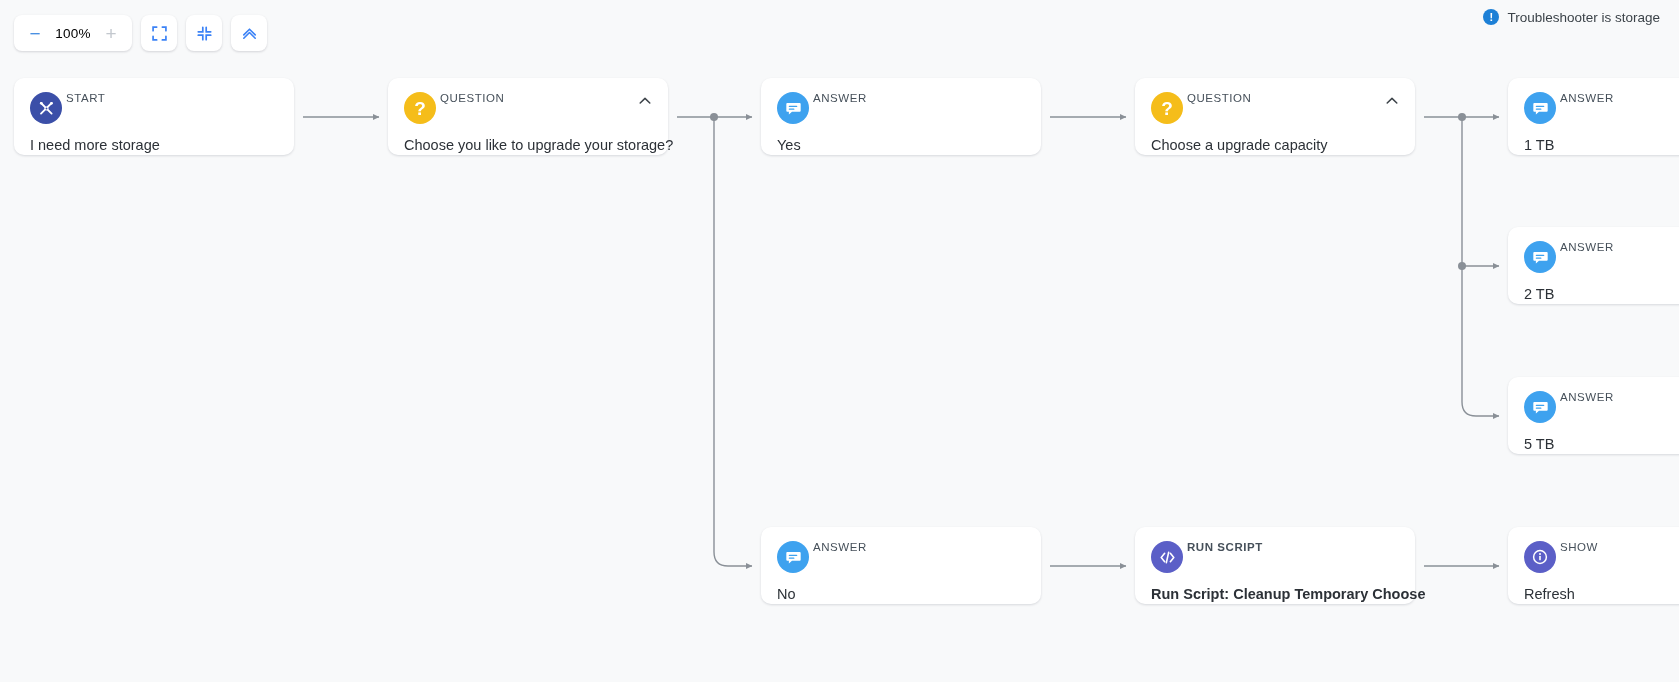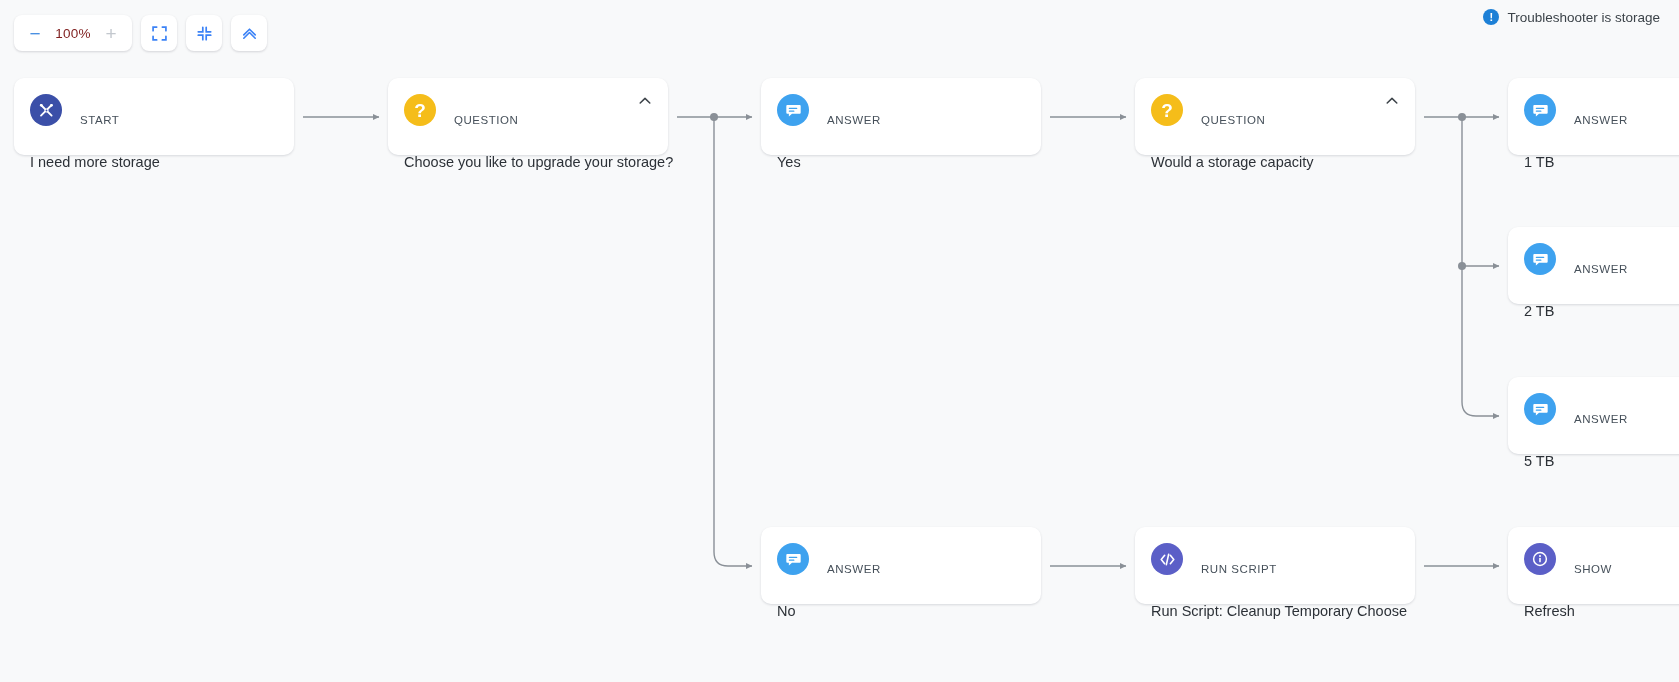"100%" .zoom-level { color: #7f1d1d -> #000000 }
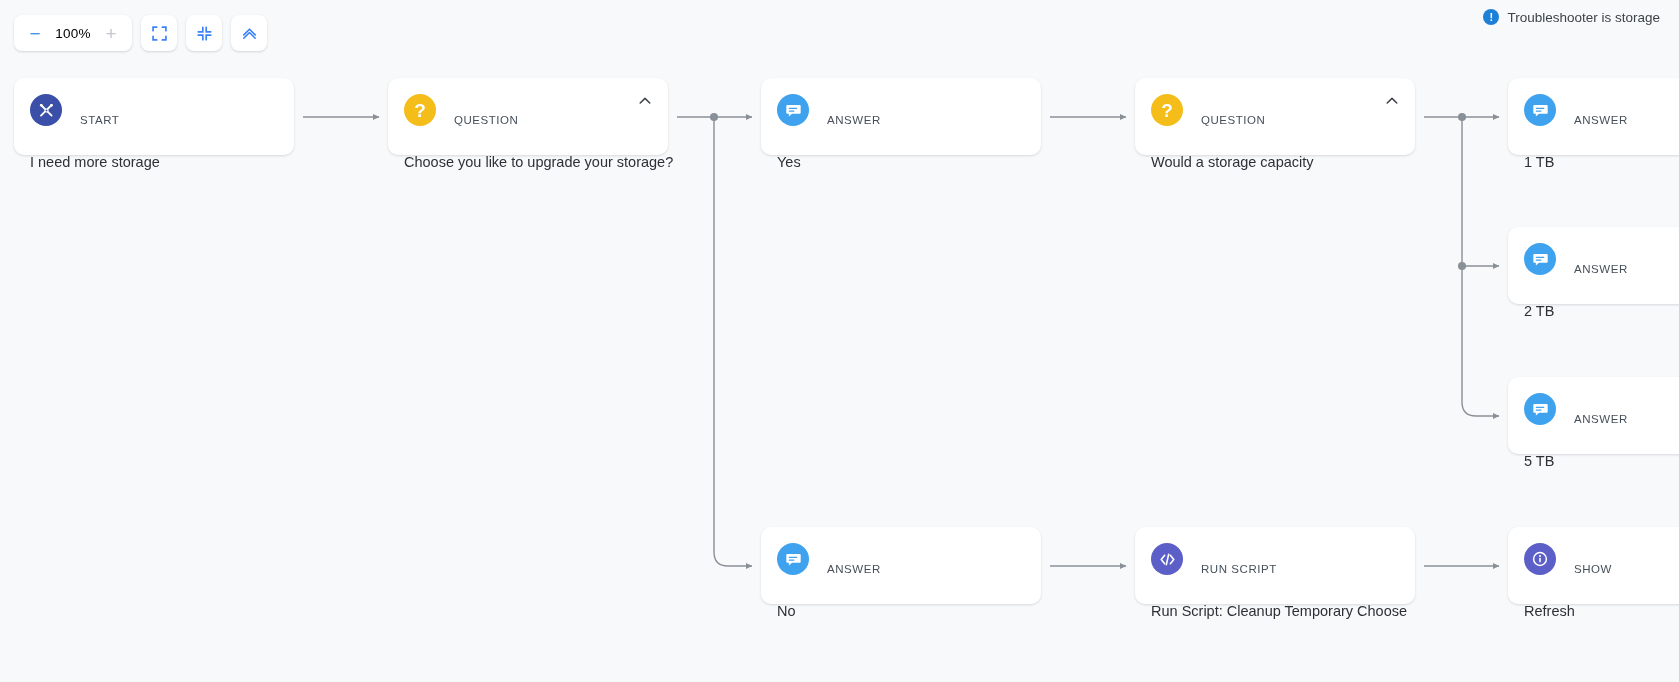"START" .node-head { align-items: flex-end -> flex-start; gap: 18px -> 4px }
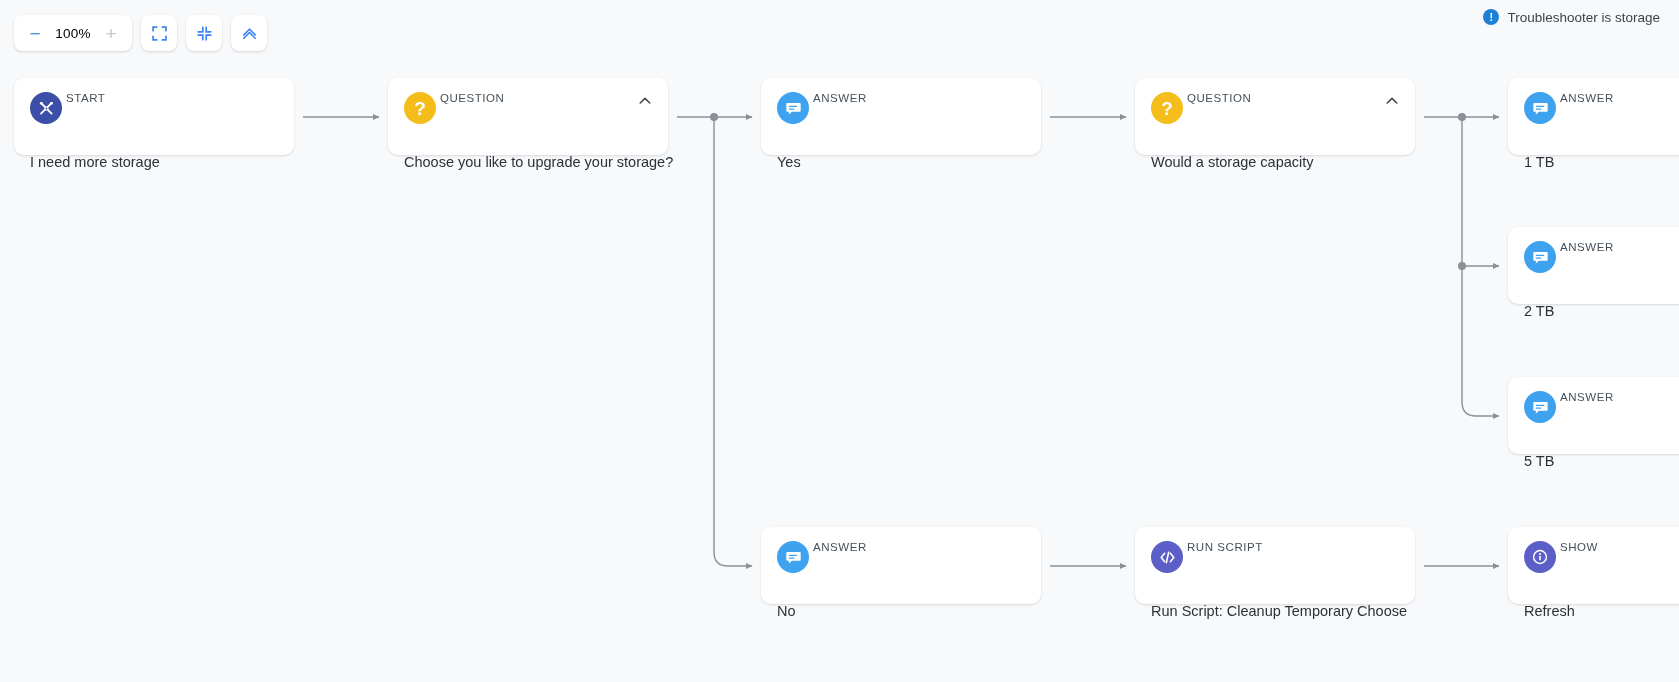"I need more storage" .node-title { margin-top: 28px -> 11px }
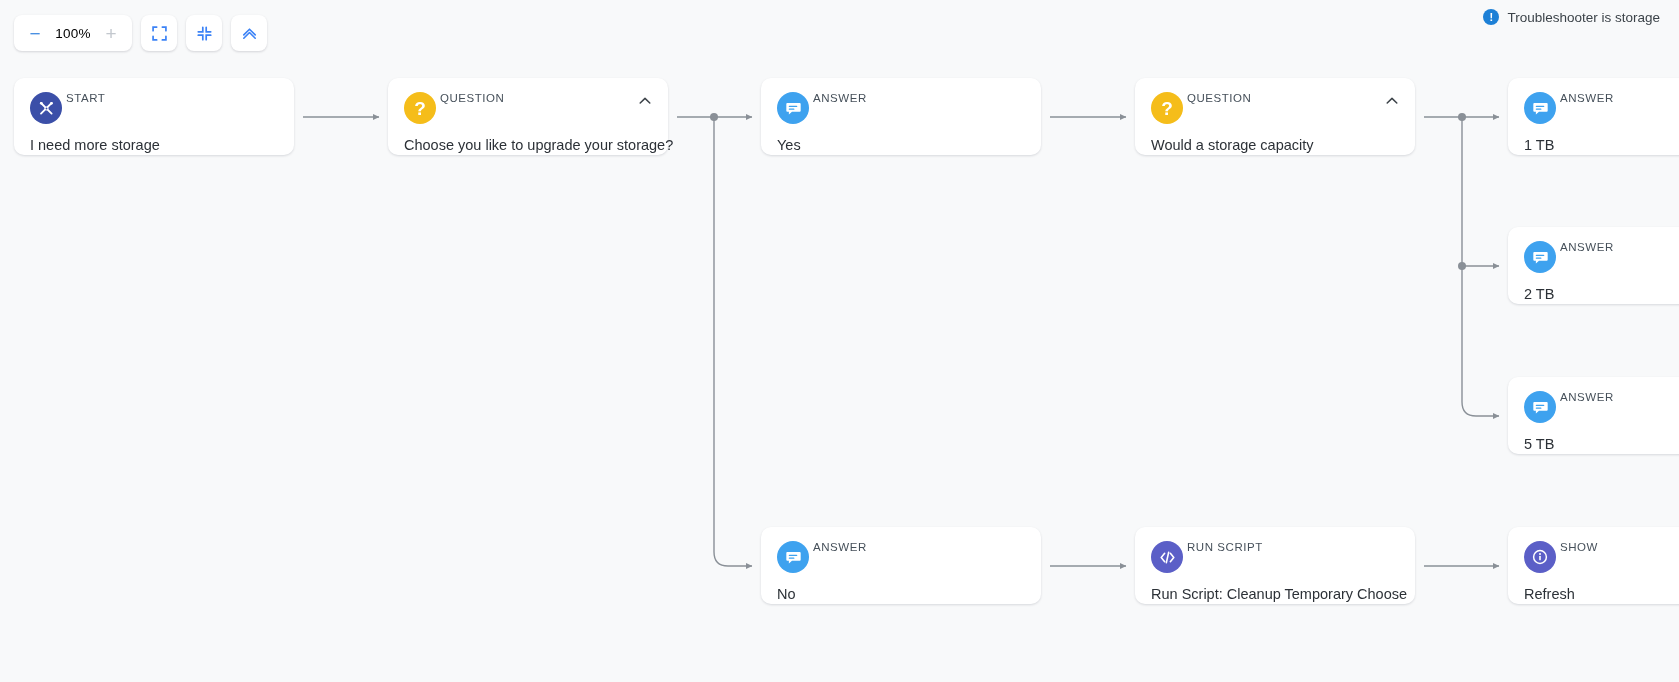"Would a storage capacity" div.node-title { text: Would a storage -> Choose a upgrade }
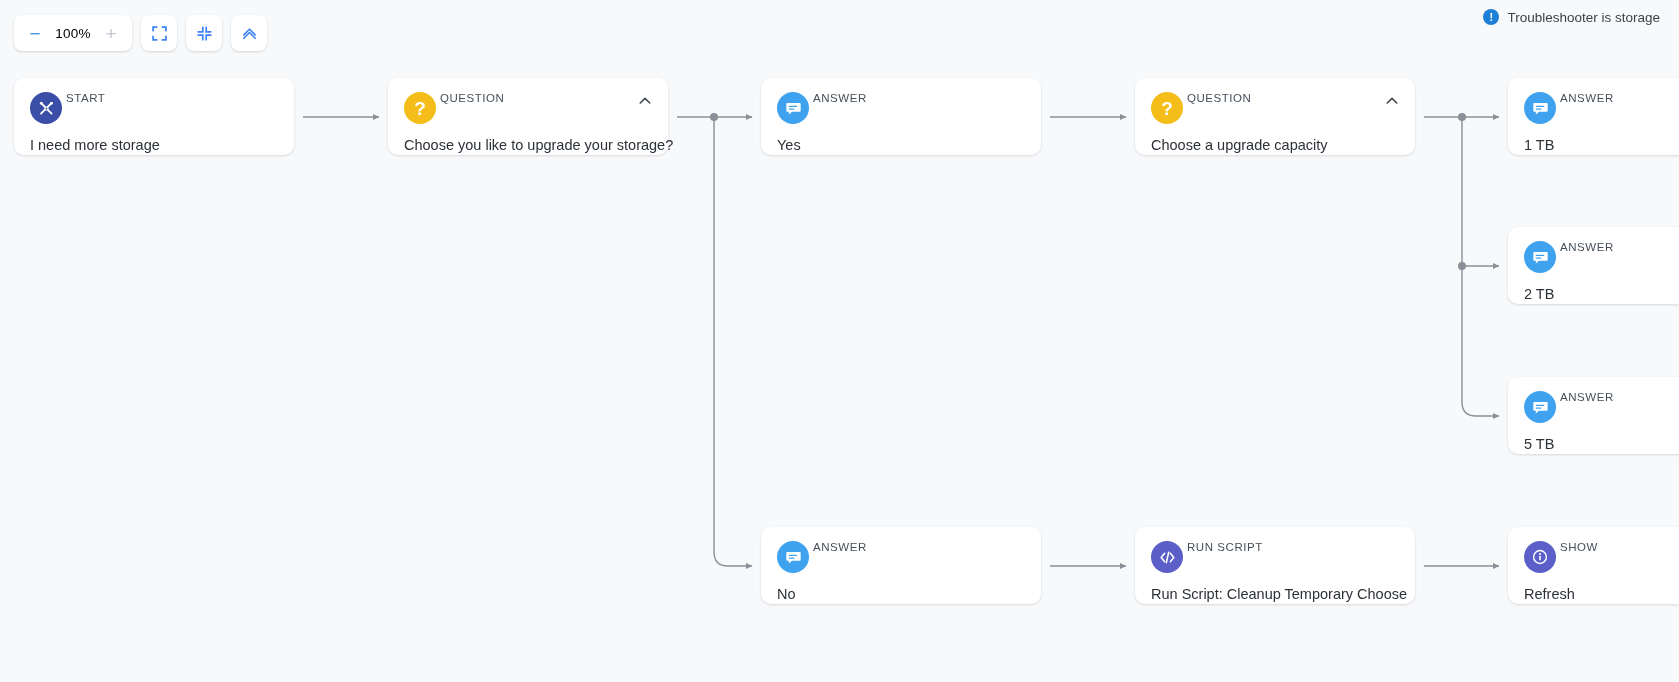"RUN SCRIPT" div.node { font-weight: none -> bold }
